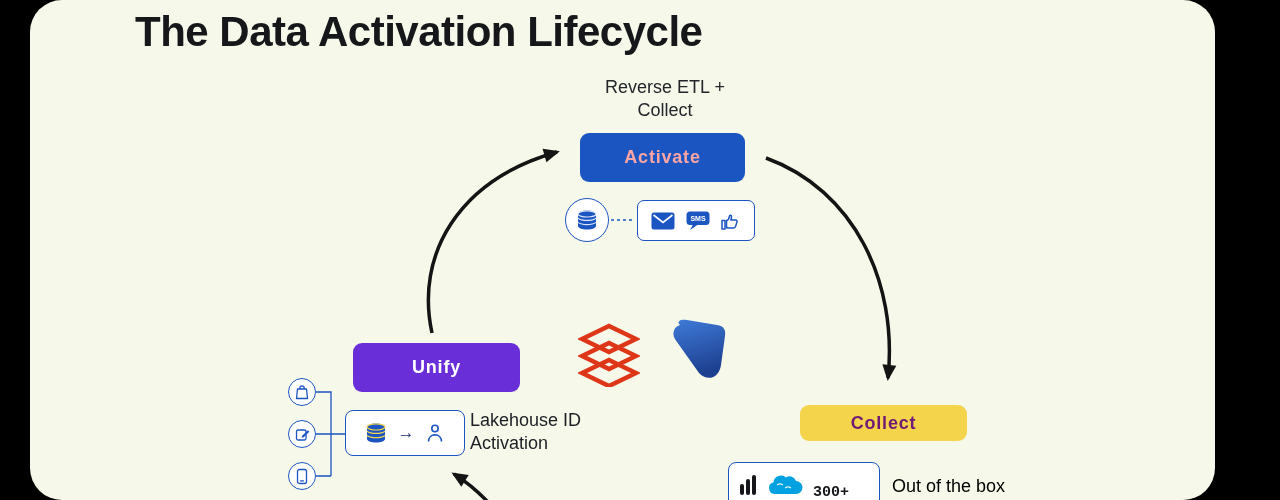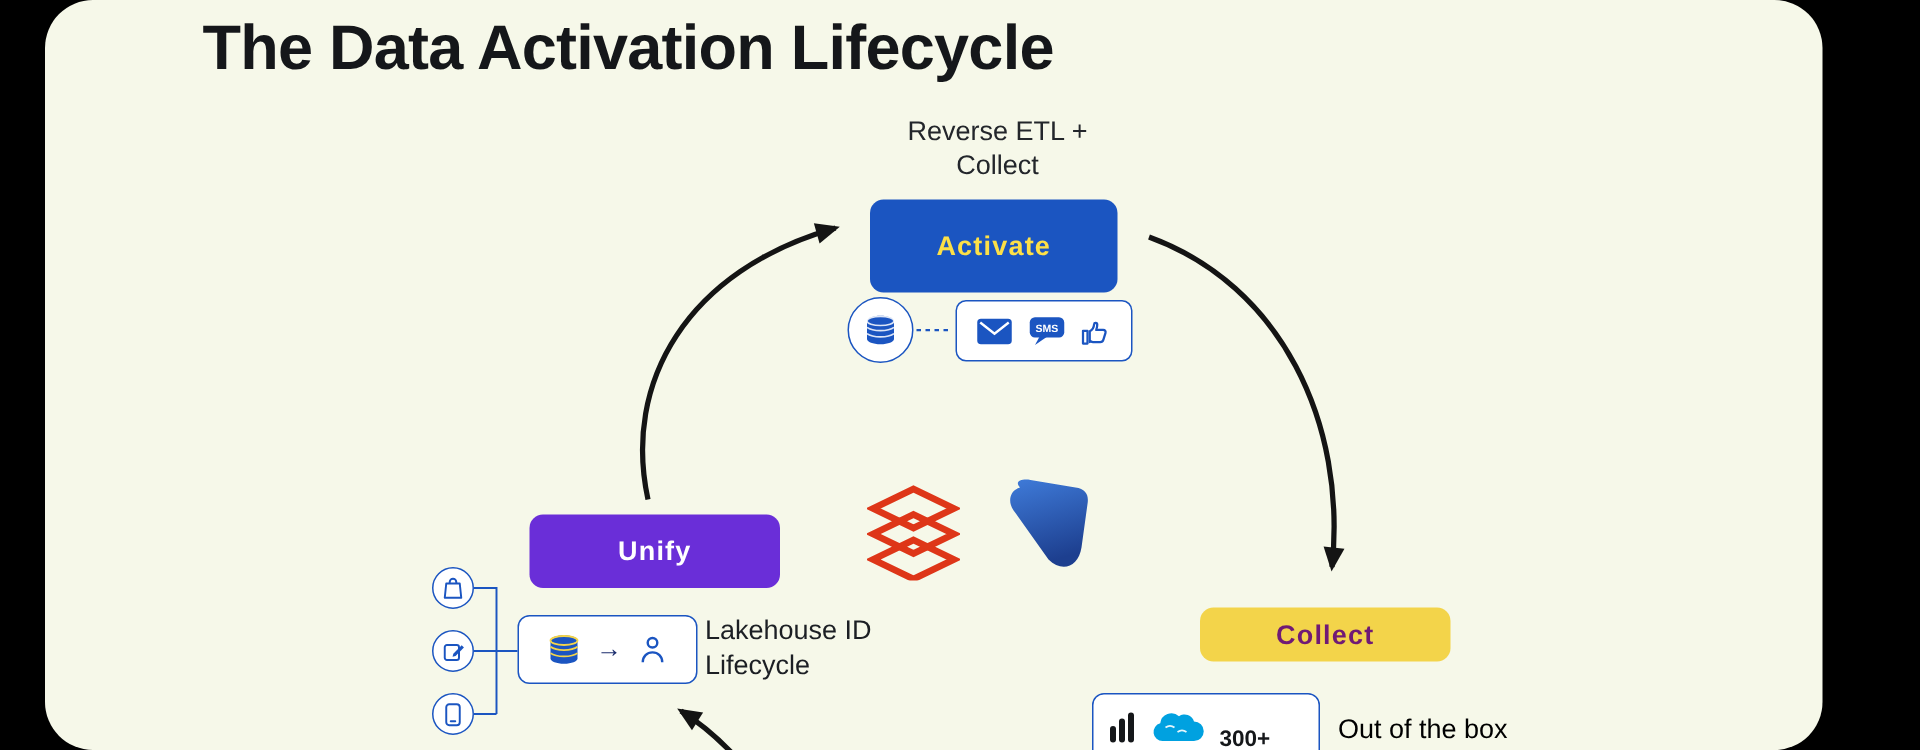"Activate" .node-activate { color: #fde047 -> #fca5a5; height: 62px -> 49px }
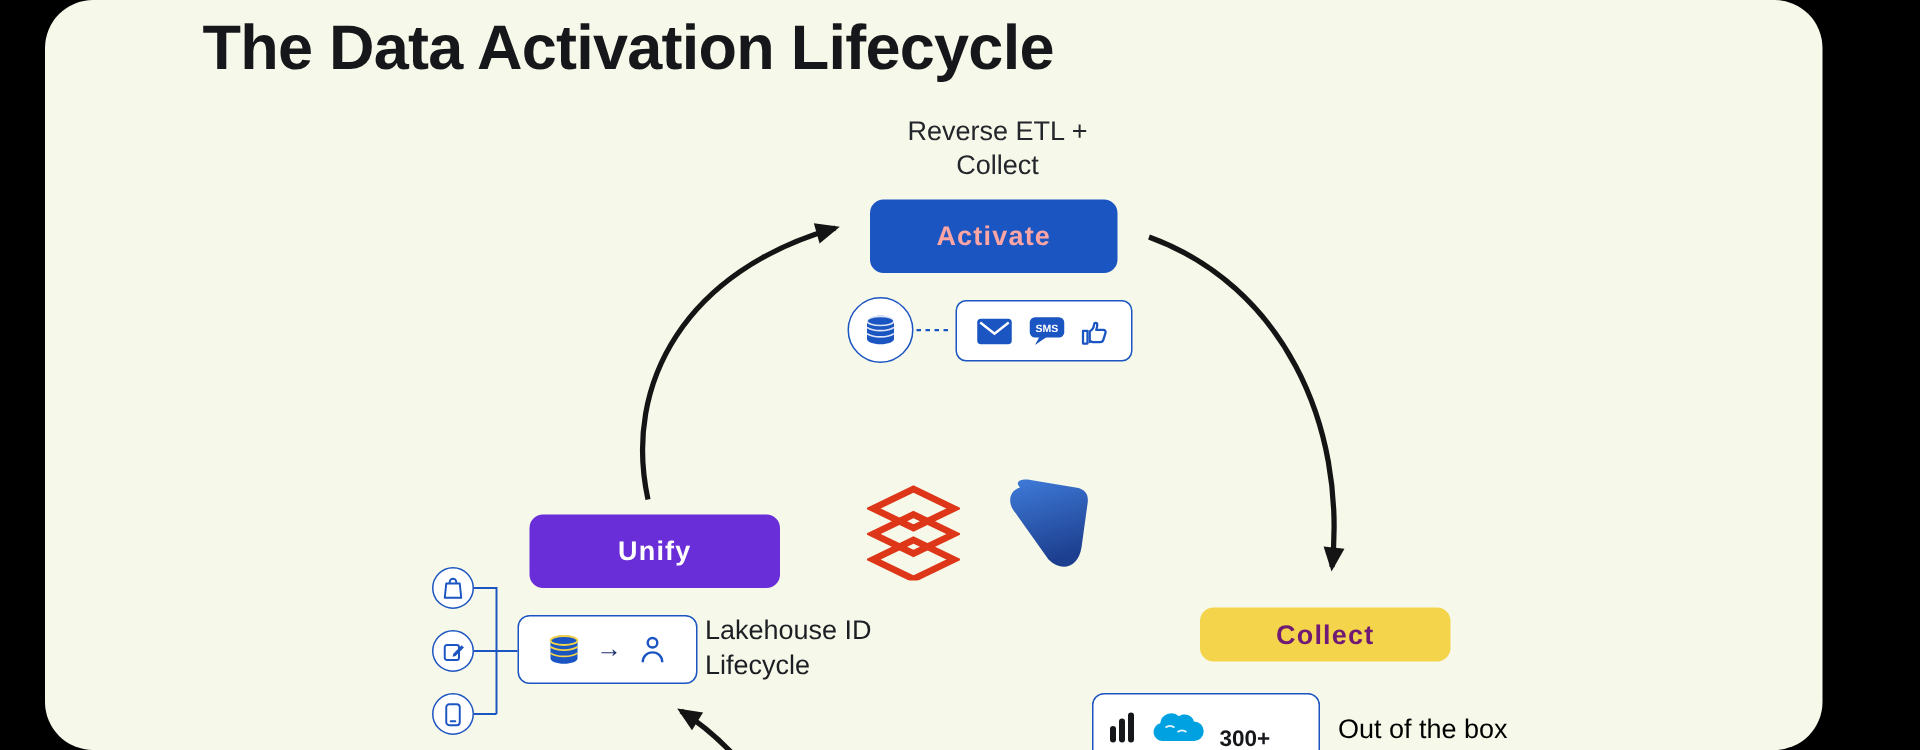"Lifecycle" span { text: Lifecycle -> Activation }
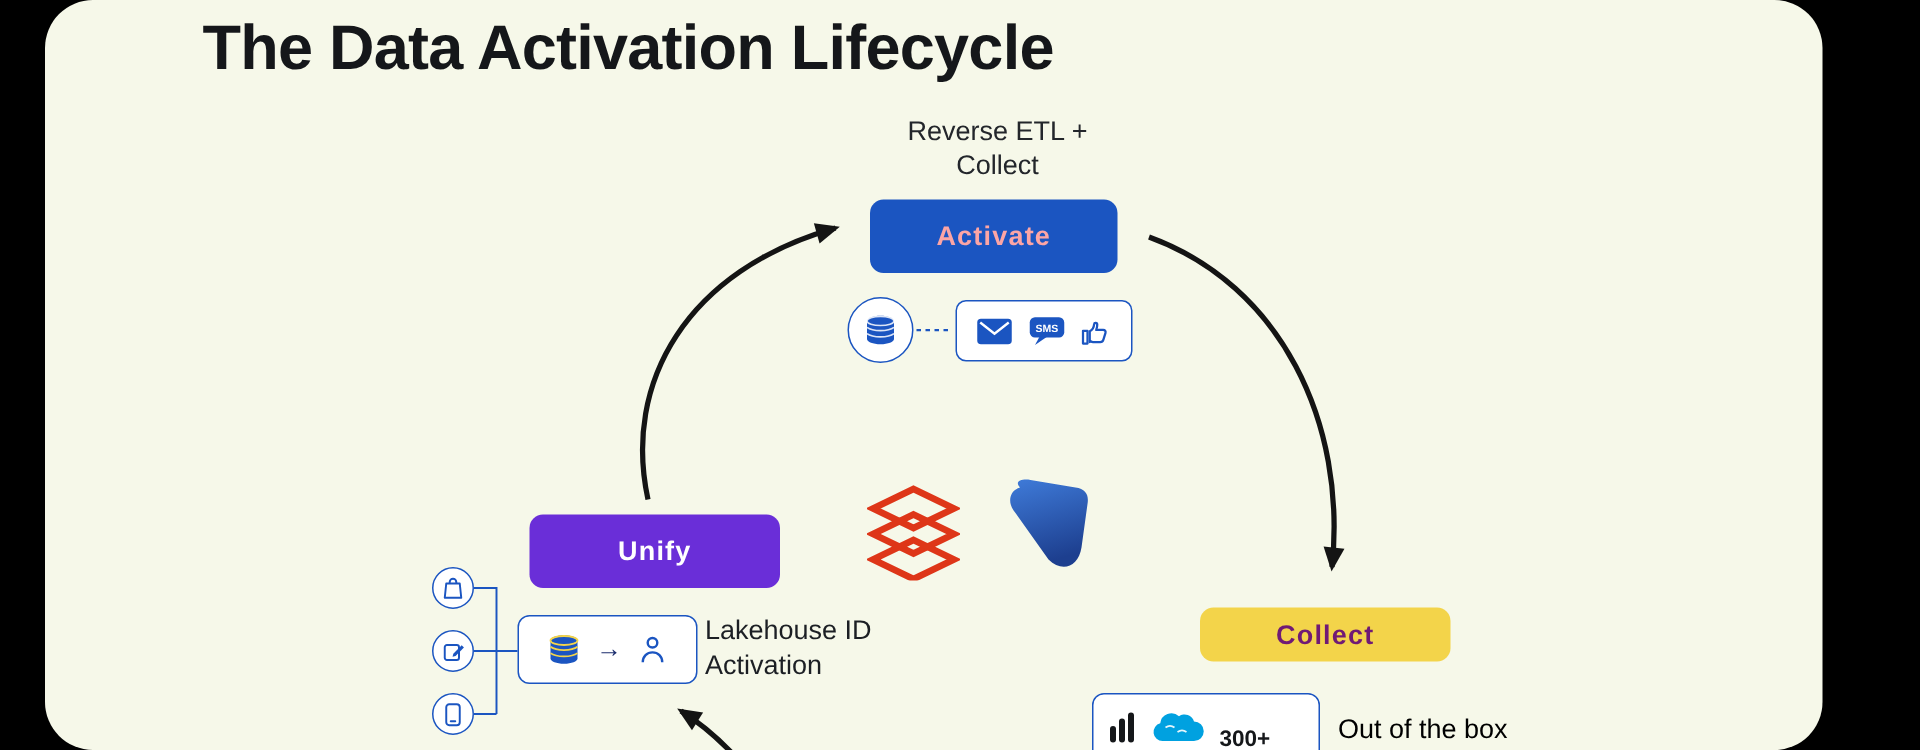"300+" .connector-count { font-family: none -> Liberation Mono, monospace }
